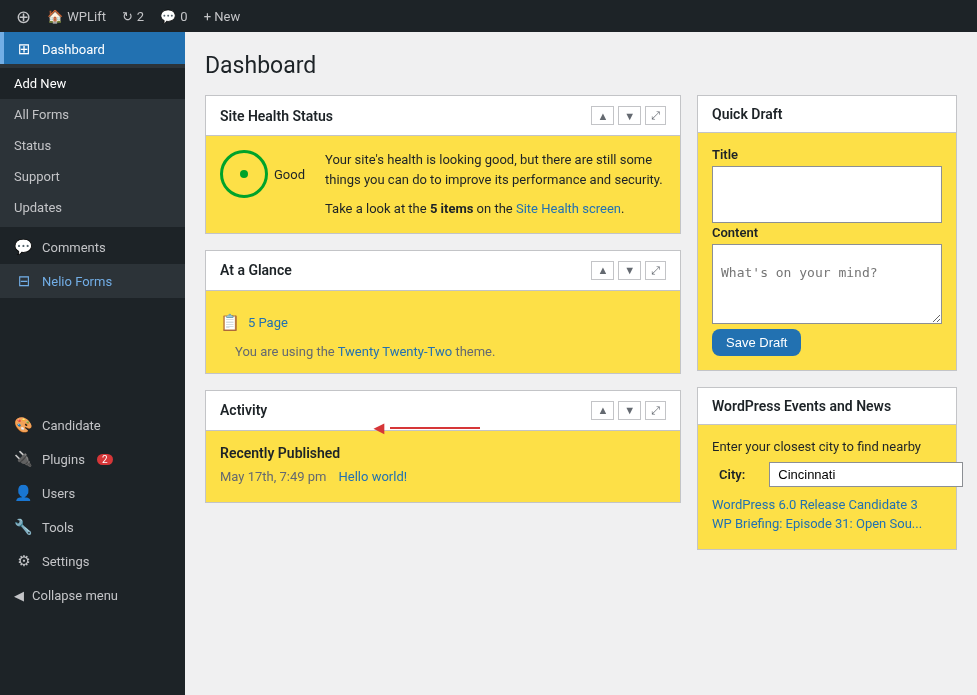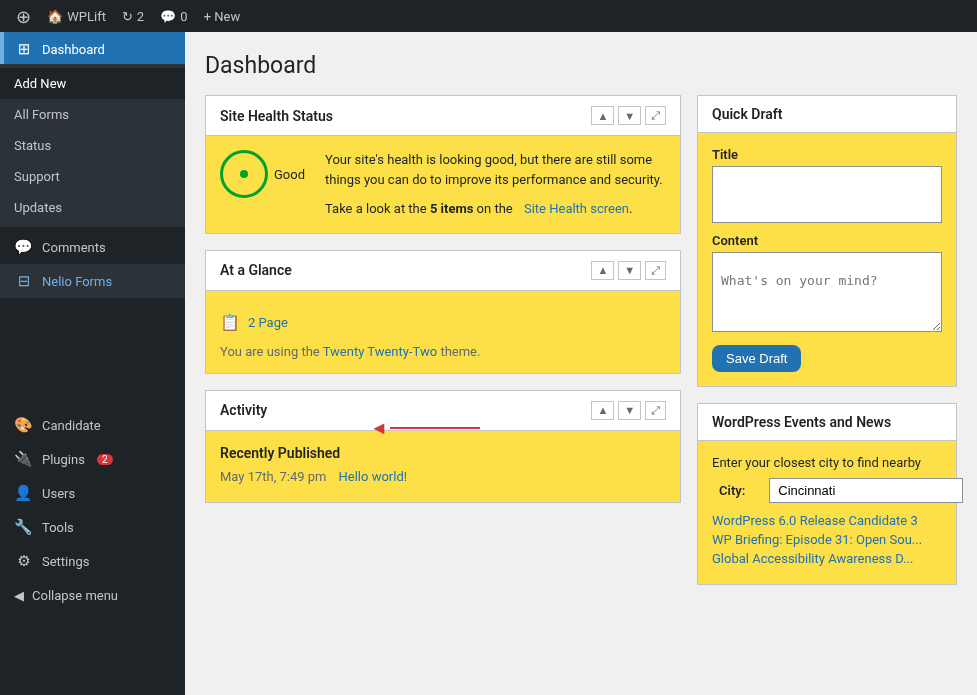"Site Health screen" .health-link { margin-left: 8px -> none }
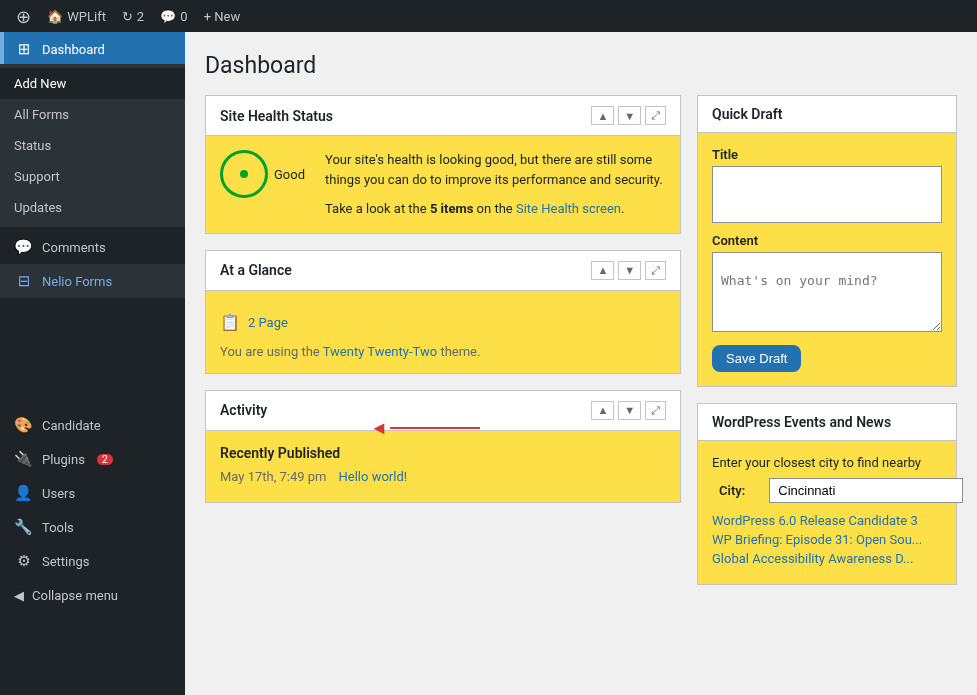"What's on your mind?" .quick-draft input, .quick-draft textarea { margin-bottom: 10px -> 2px }
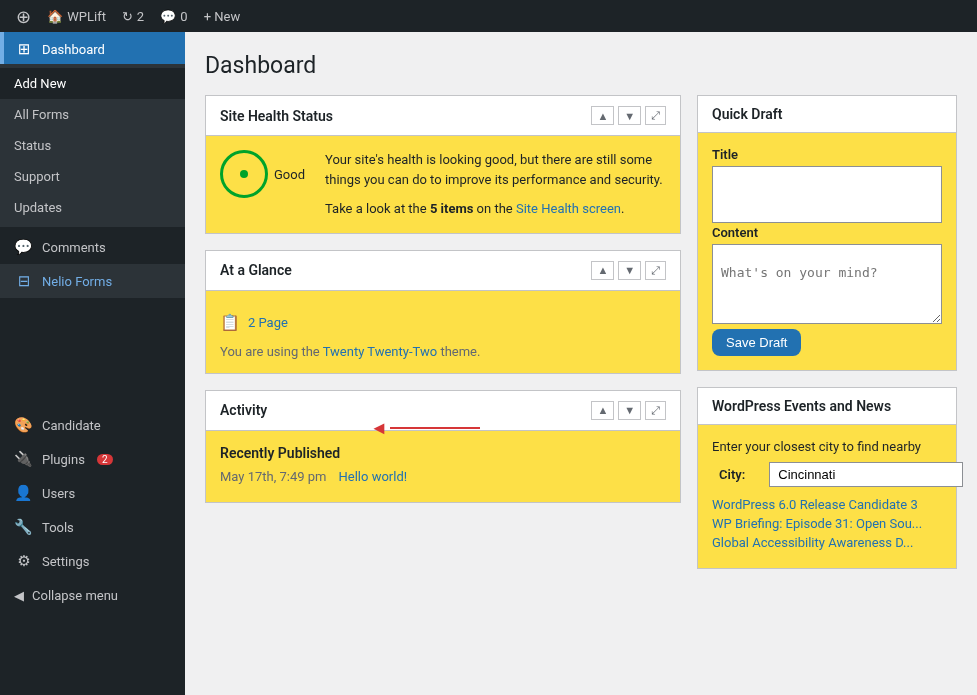"2 Page" a { text: 2 -> 5 }
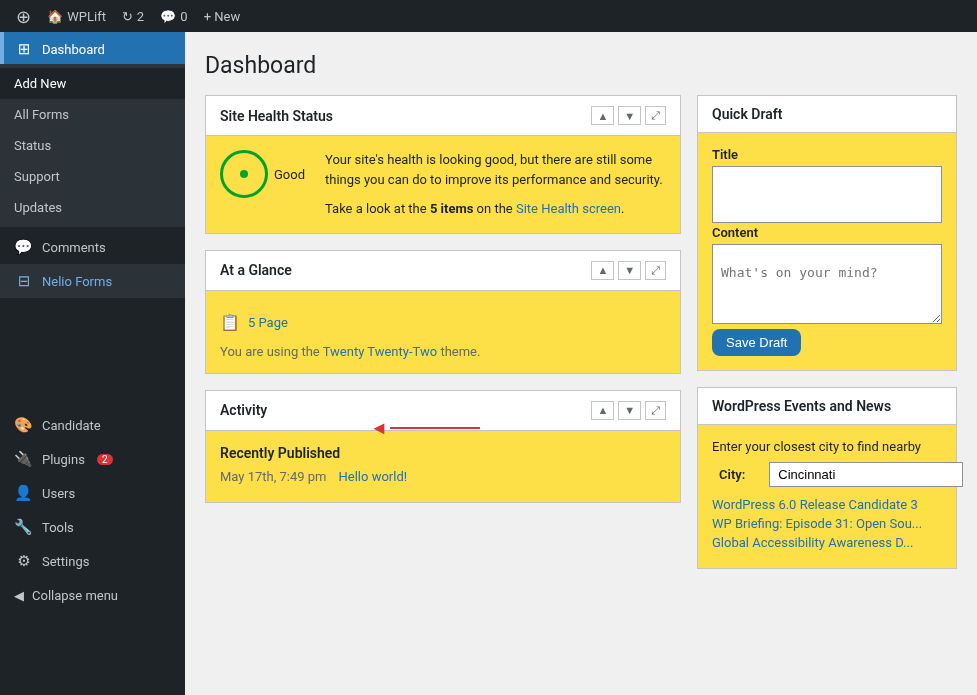"You are using the Twenty" div { margin-left: none -> 15px }
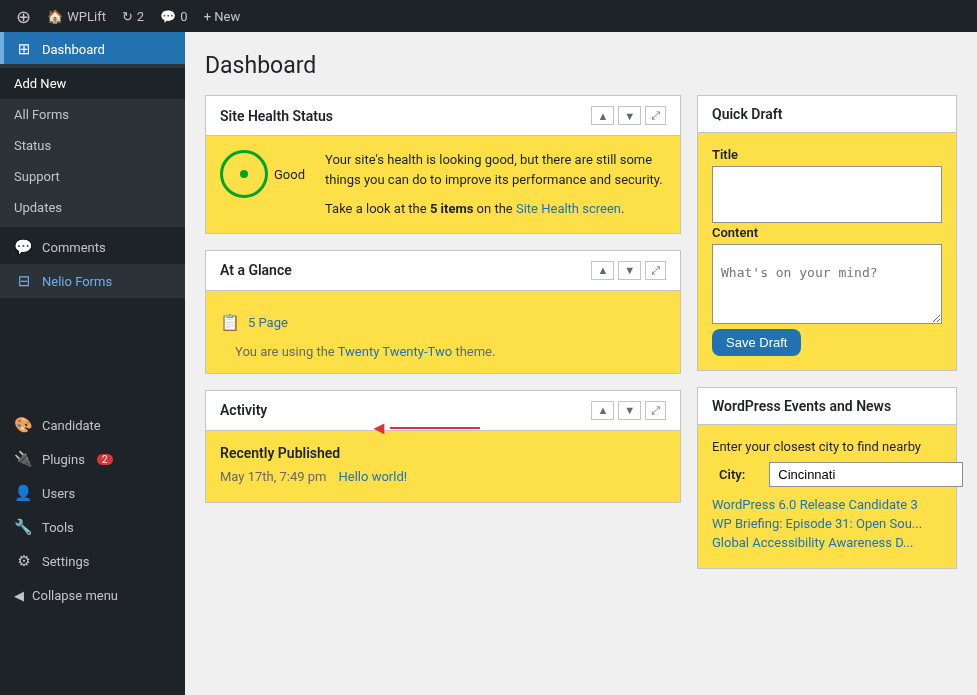"Global Accessibility Awareness D..." a.news-link { html: <a>Global Accessibility Awareness D...</a> -> none }
